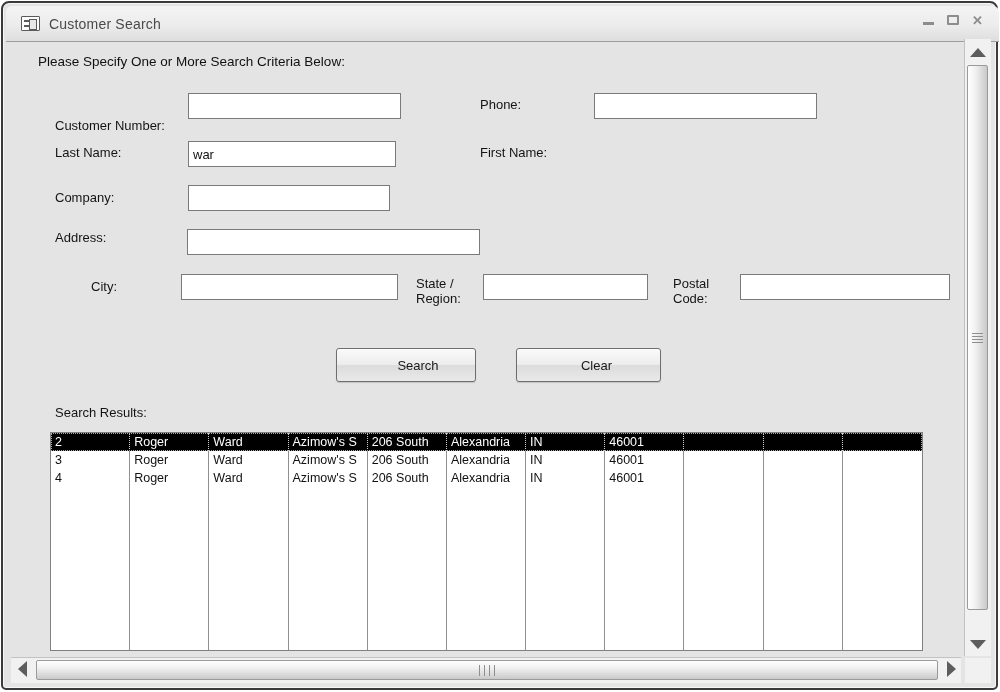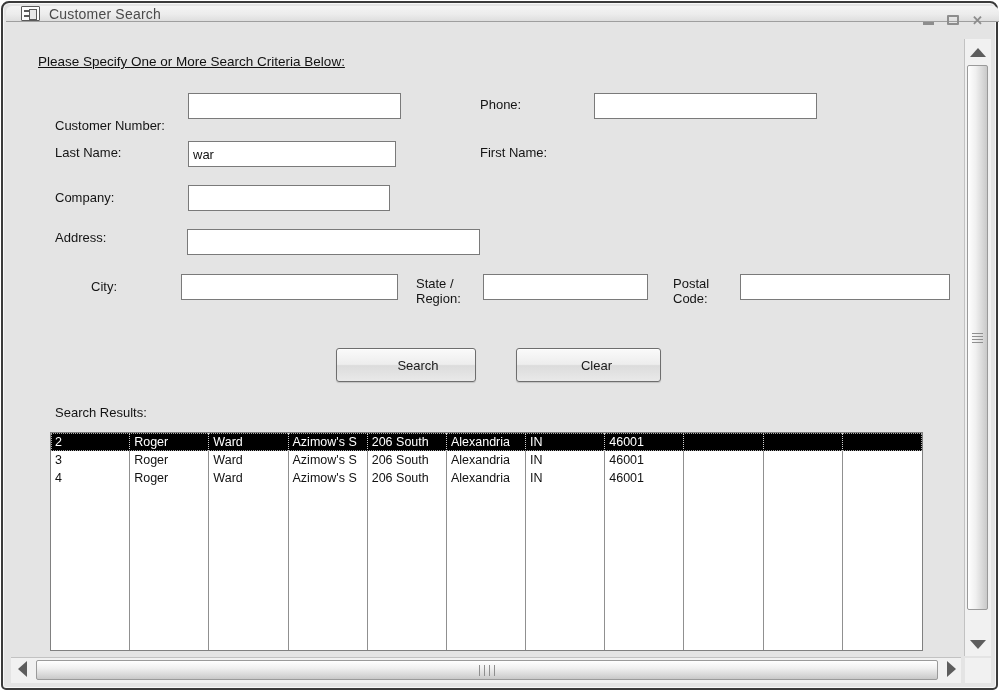"Customer Search" .titlebar { height: 16px -> 36px }
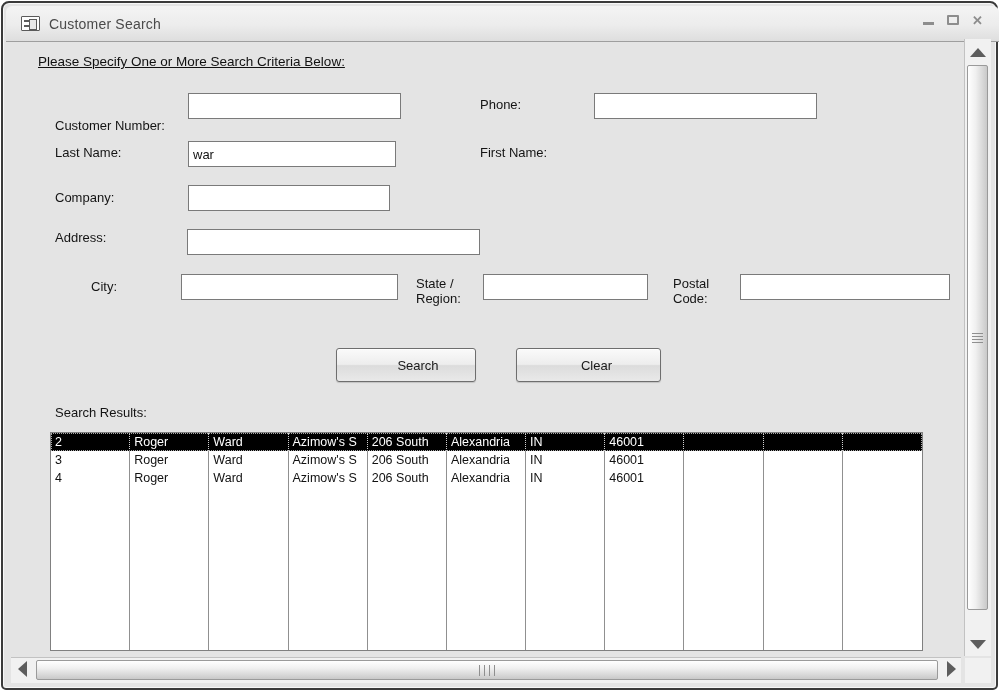"Please Specify One or More" .instructions { text-decoration: underline -> none }
